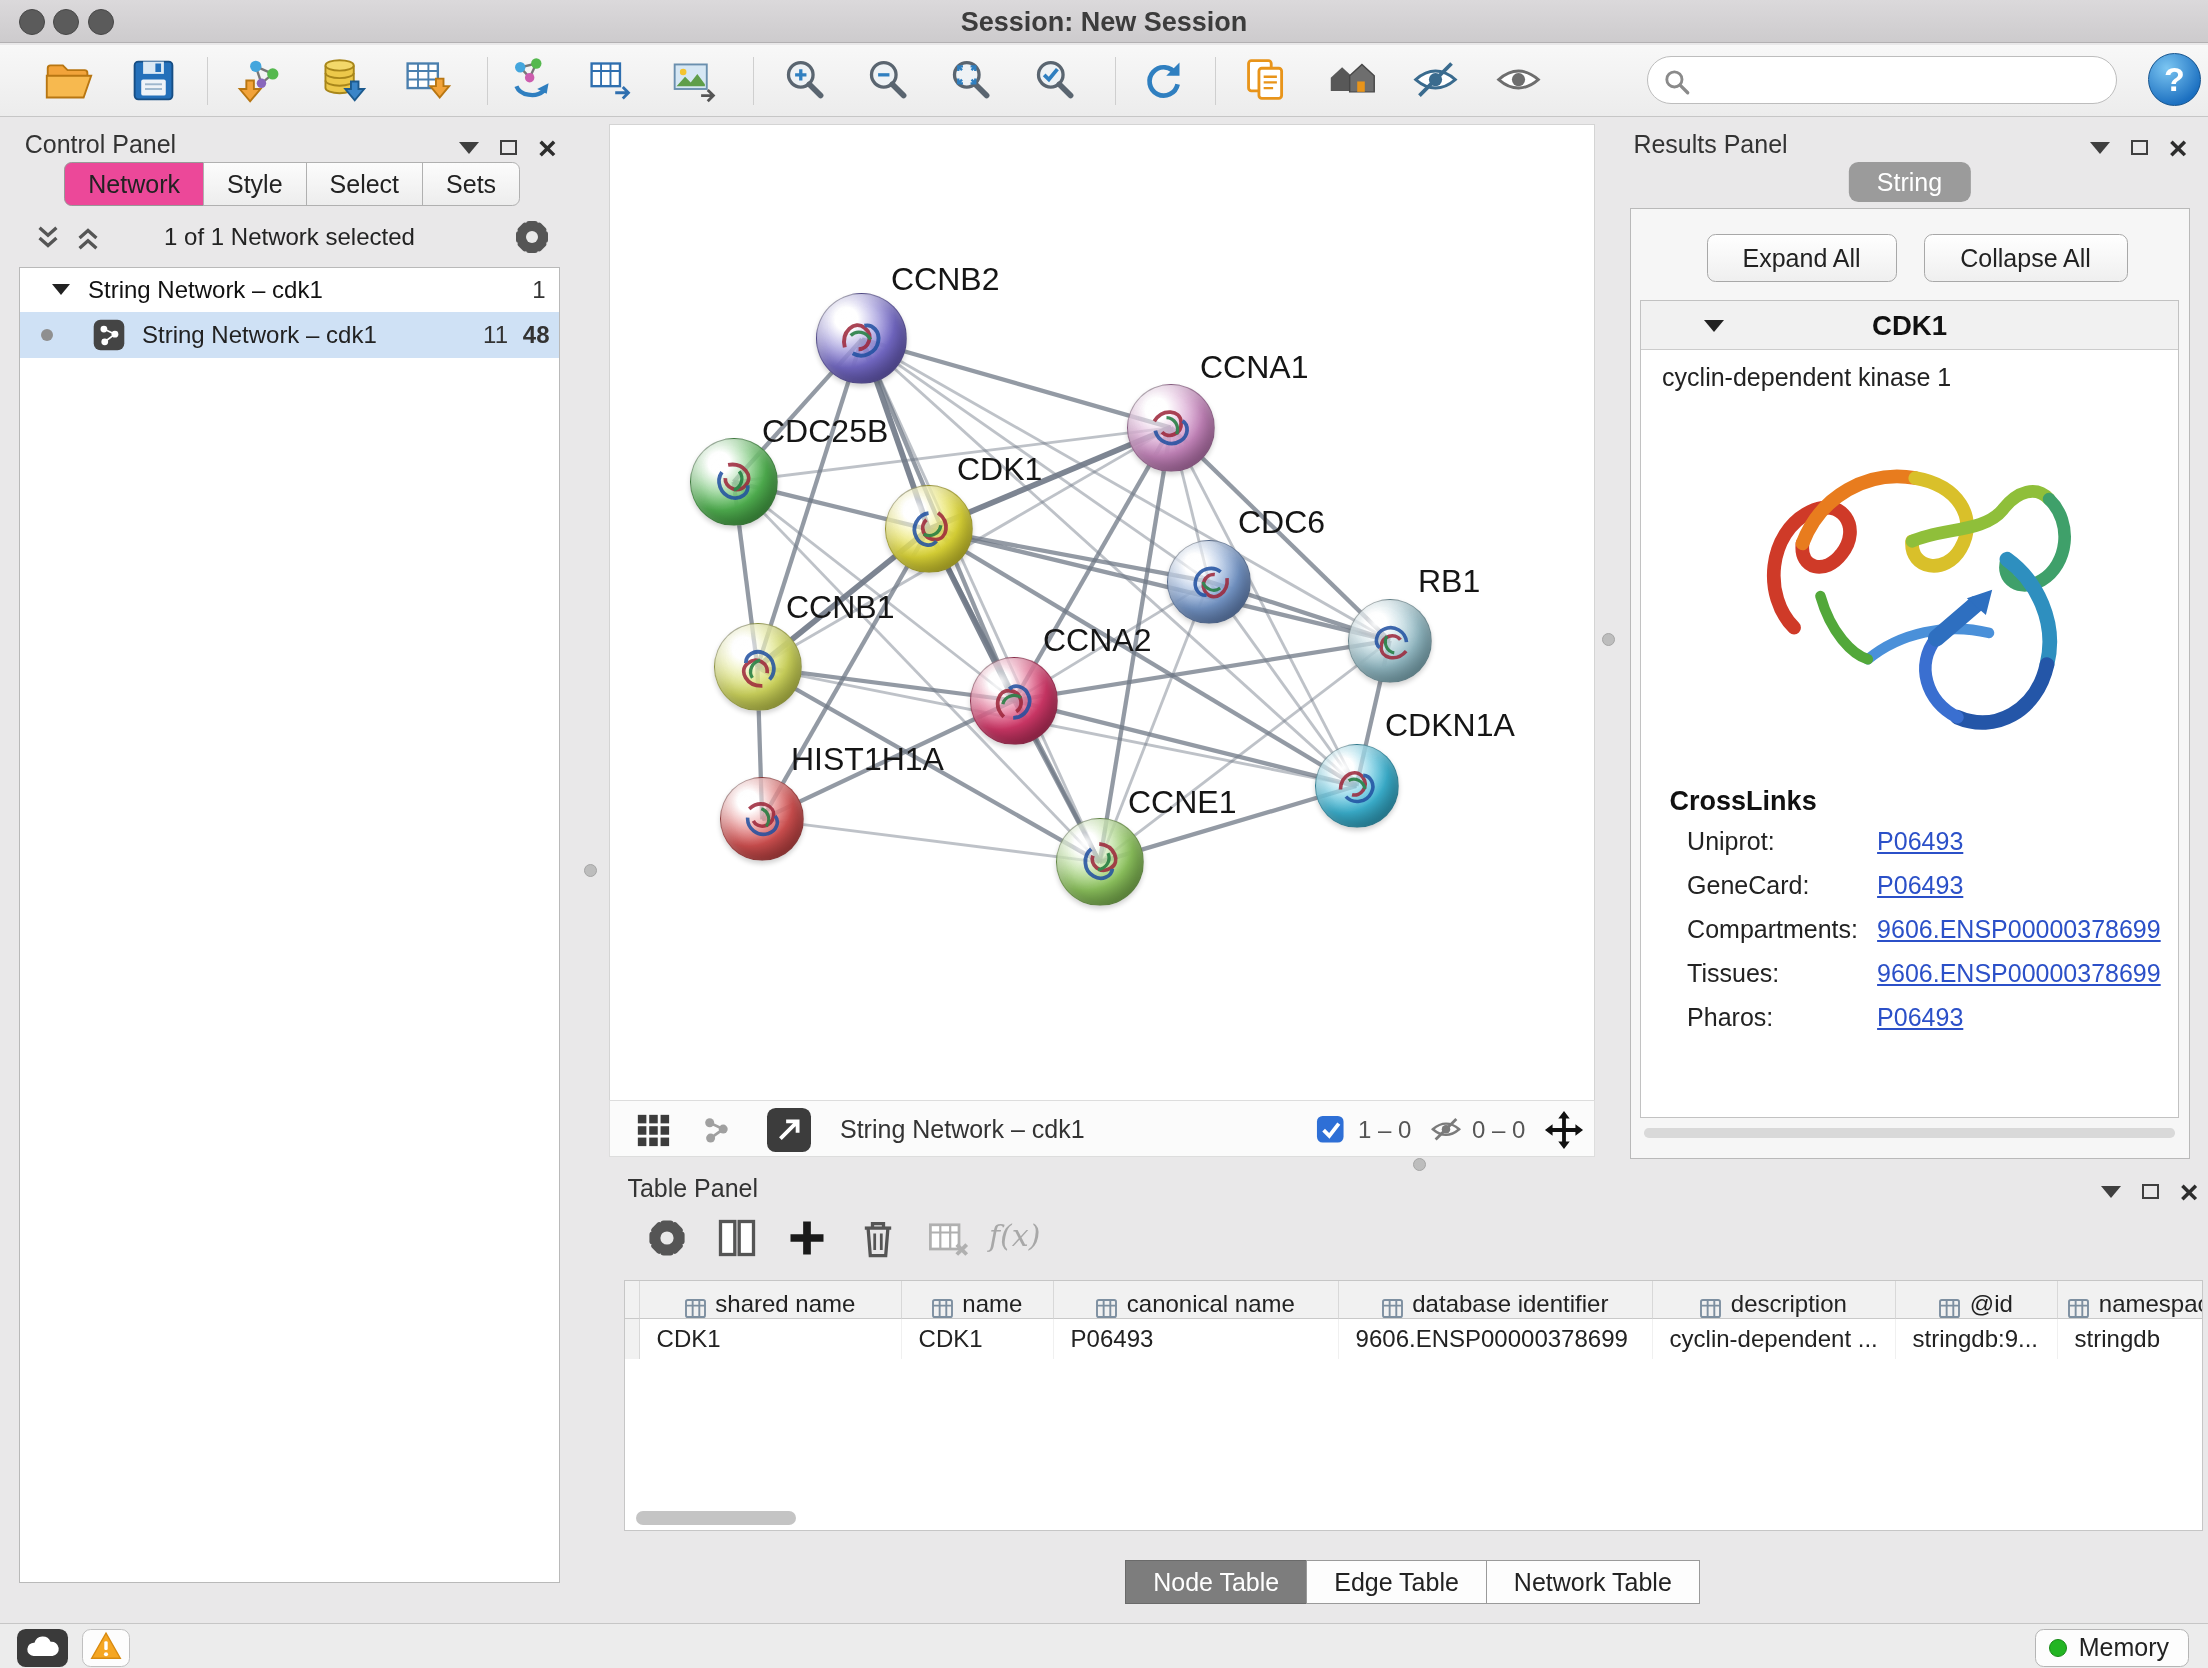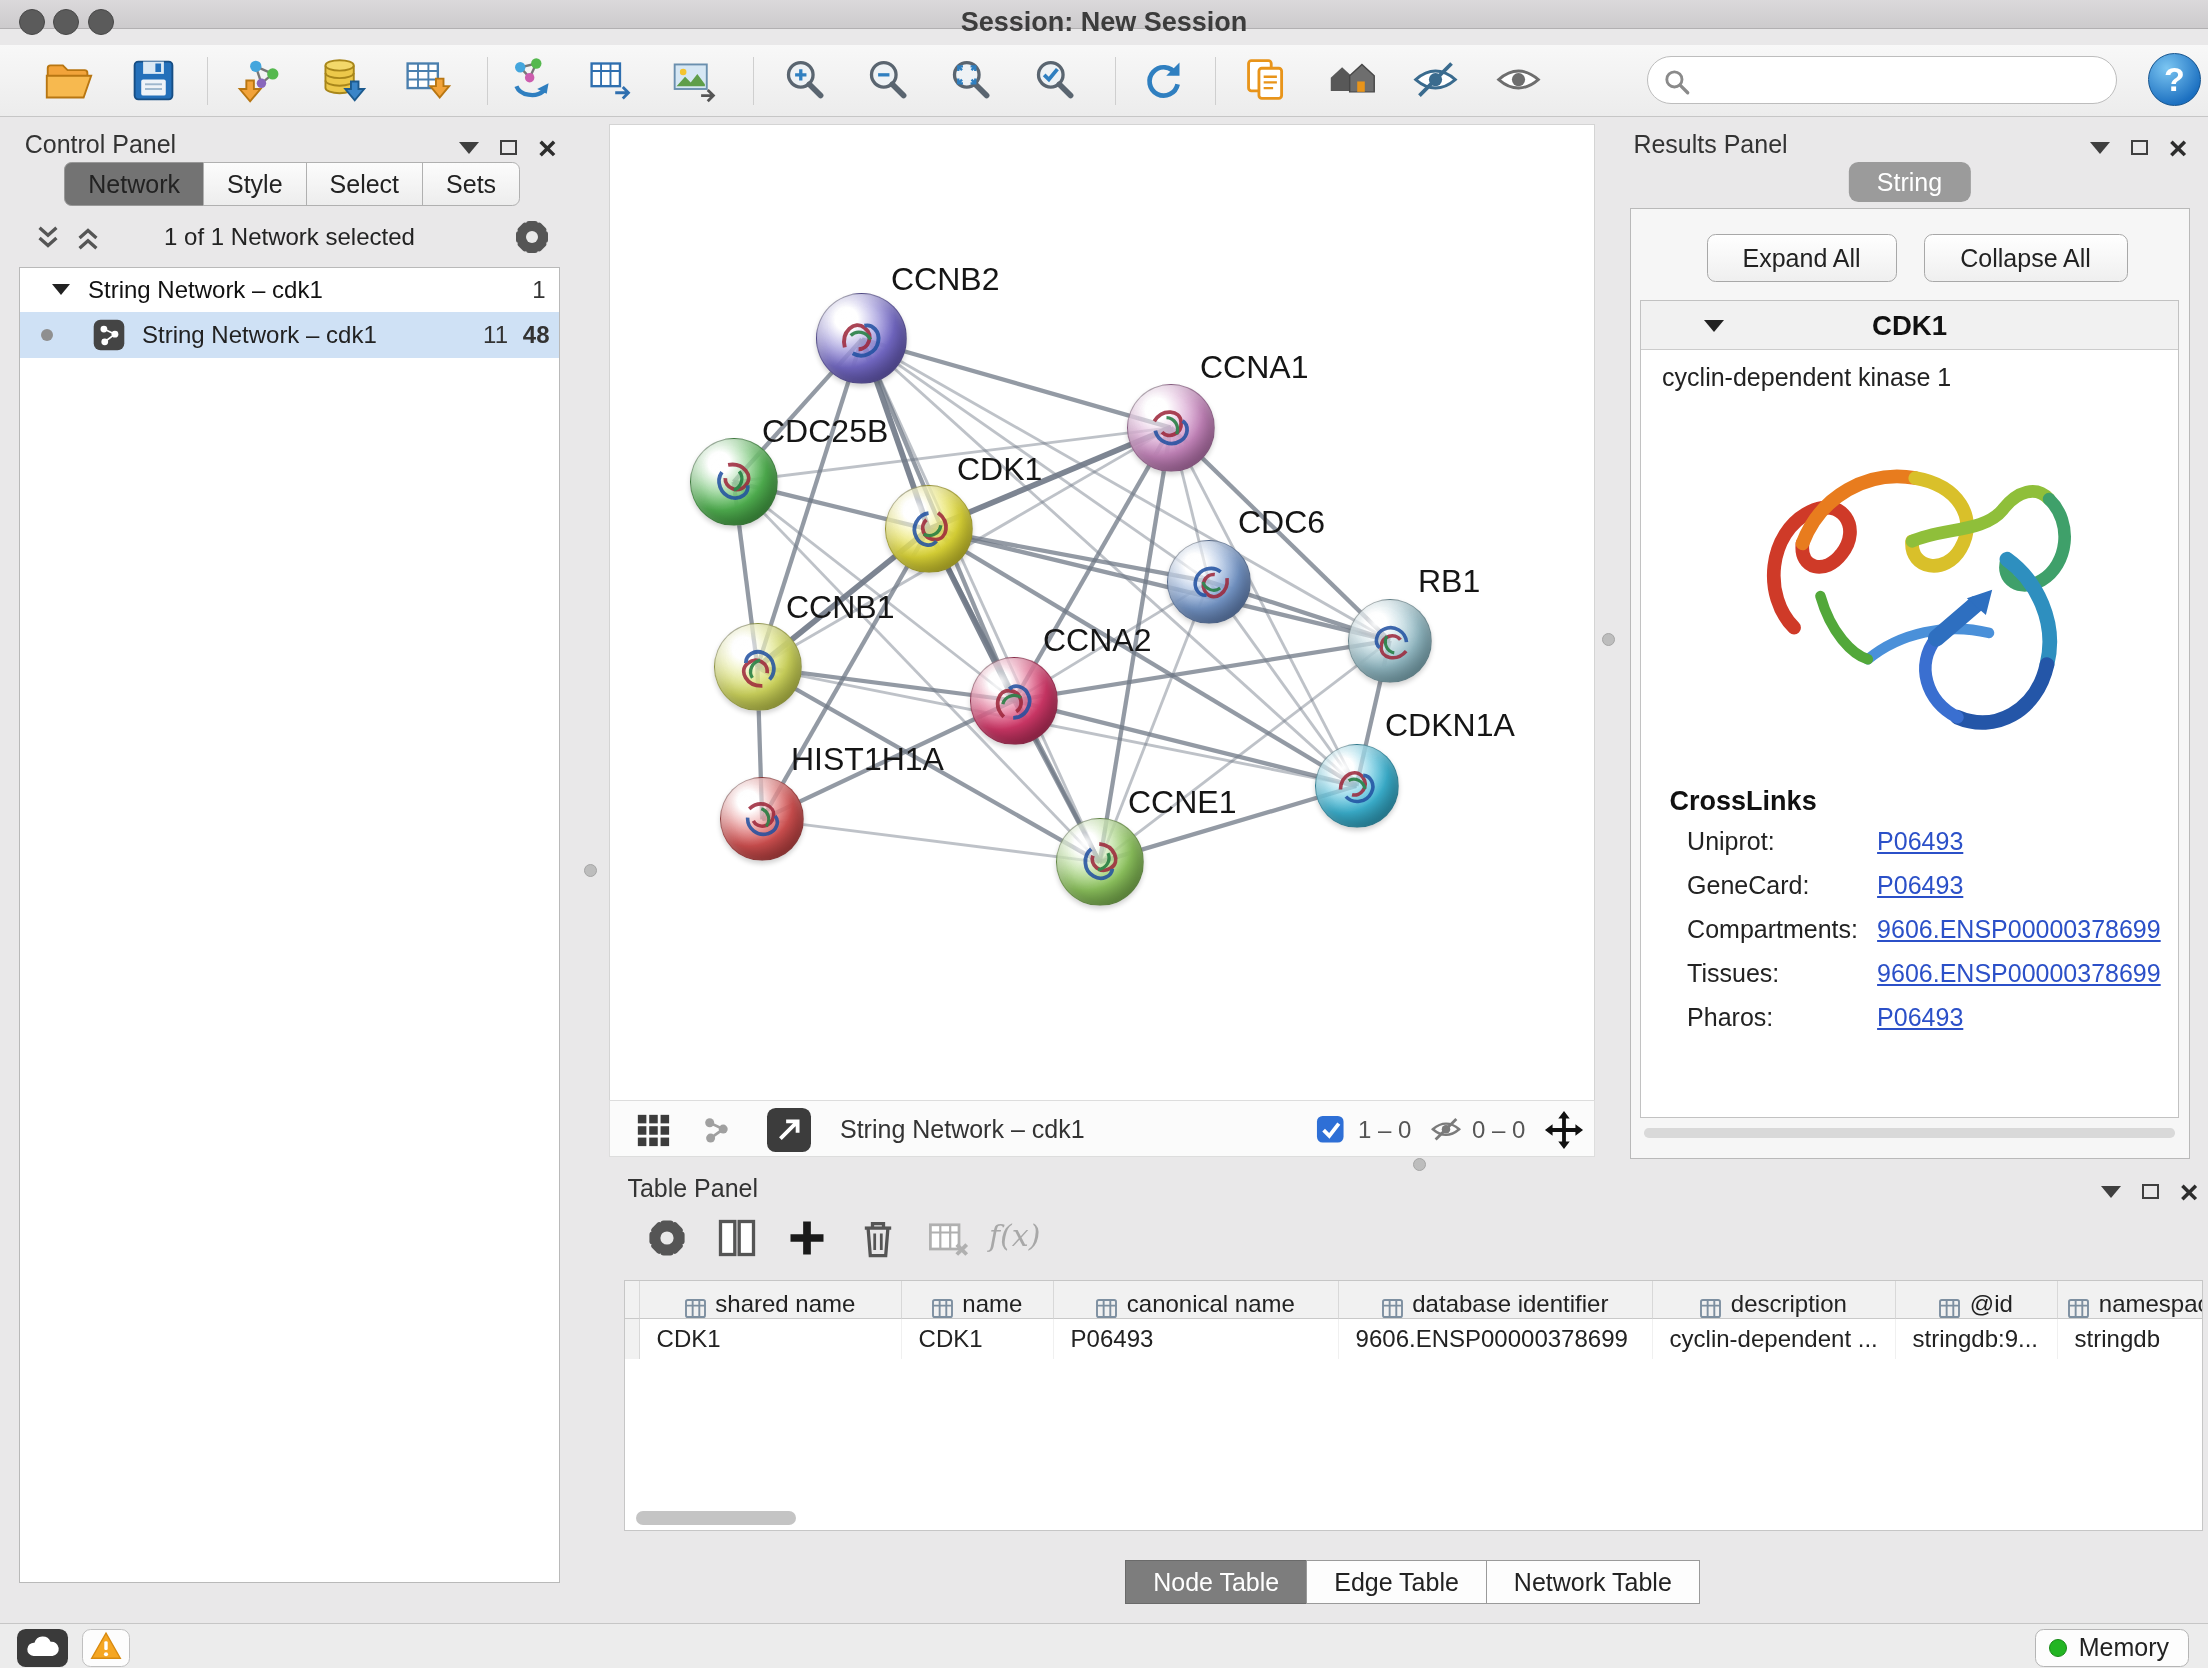"Session: New Session" .titlebar { height: 29px -> 43px }
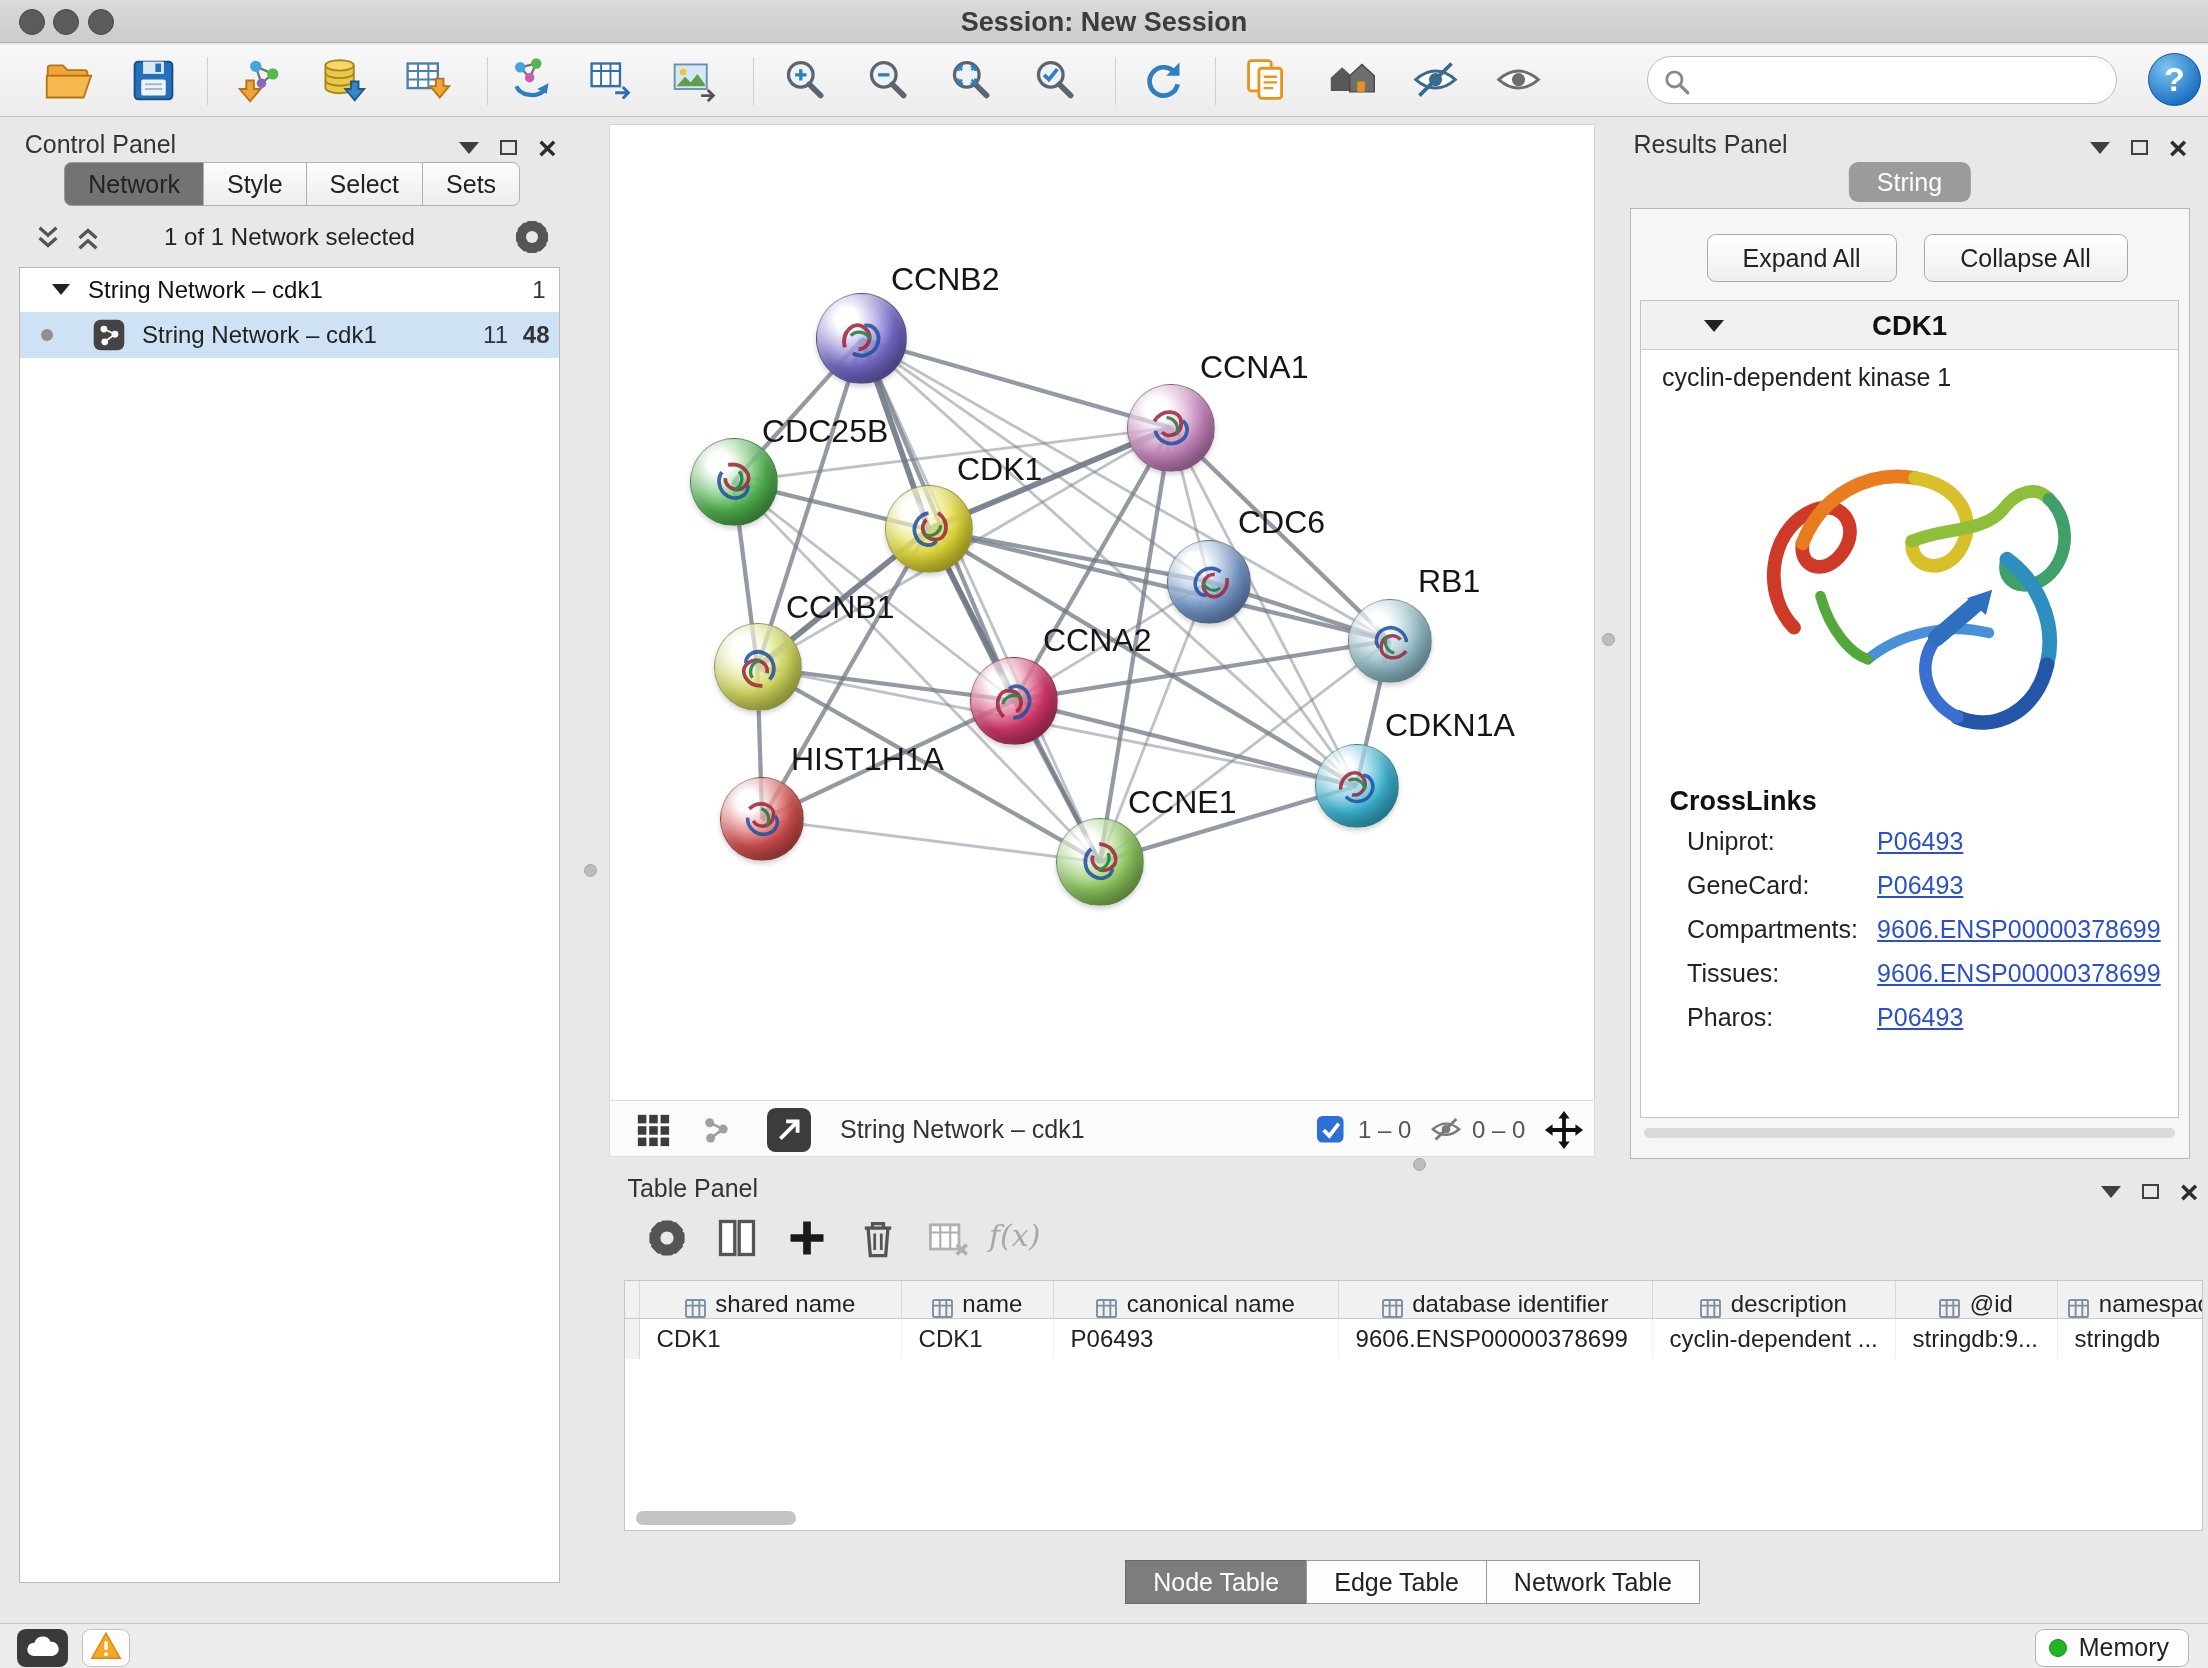"Network" .cptab.sel { background: #737373 -> #ec4899 }
